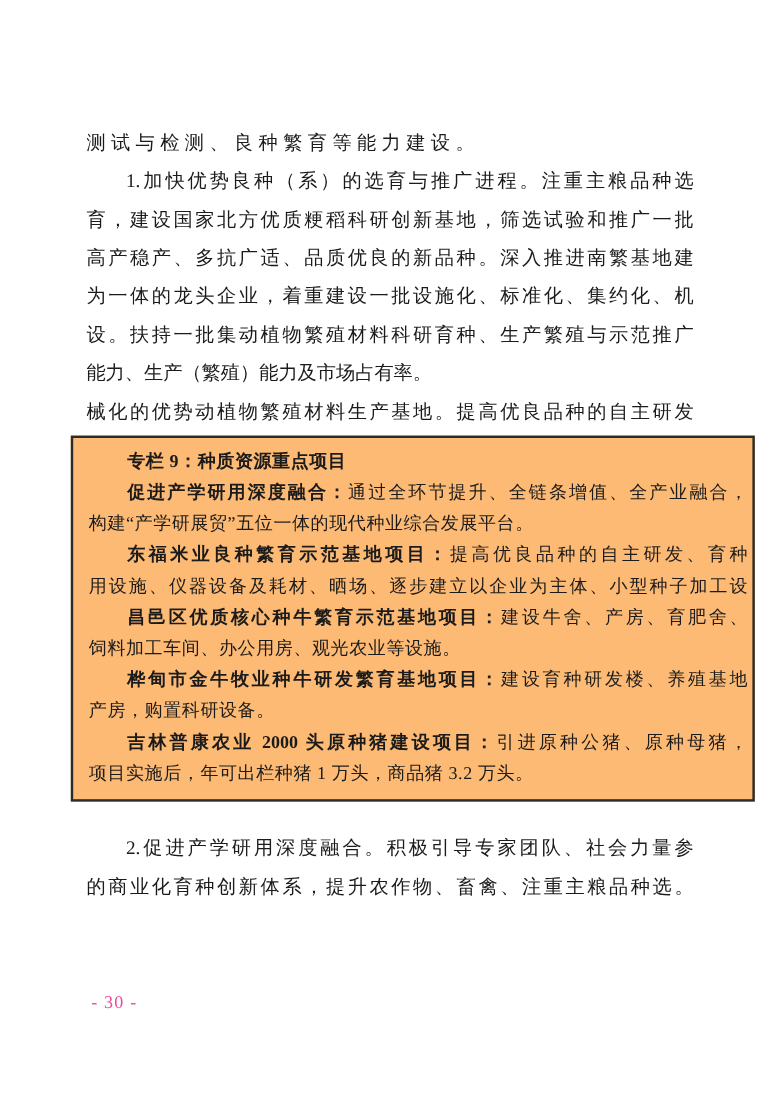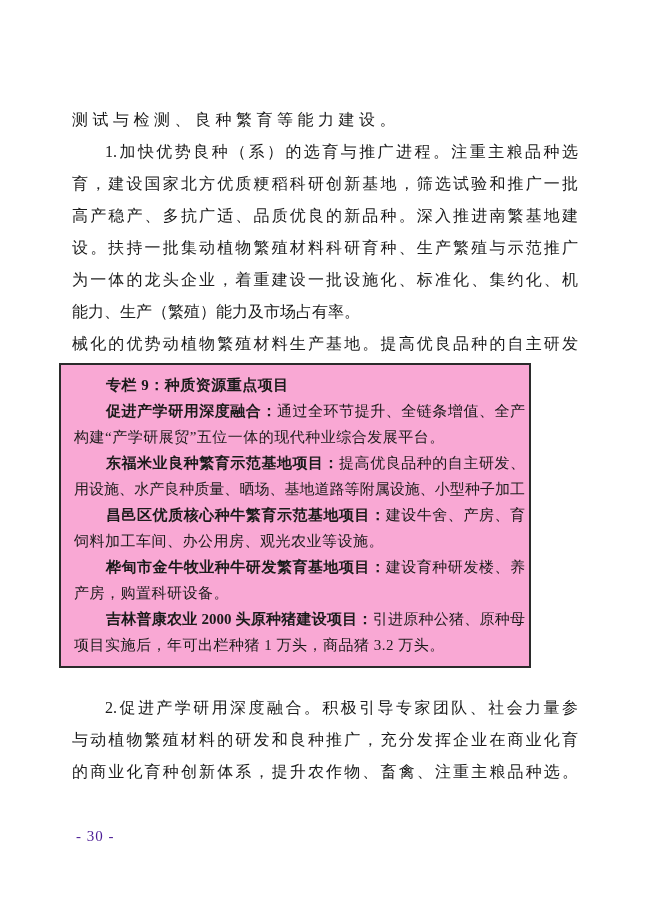"设。扶持一批集动植物繁殖材料科研育种、生产繁殖与示范推广" div.bline { order: before "为一体的龙头企业，着重建设一批设施化、标准化、集约化、机" -> after "为一体的龙头企业，着重建设一批设施化、标准化、集约化、机" }
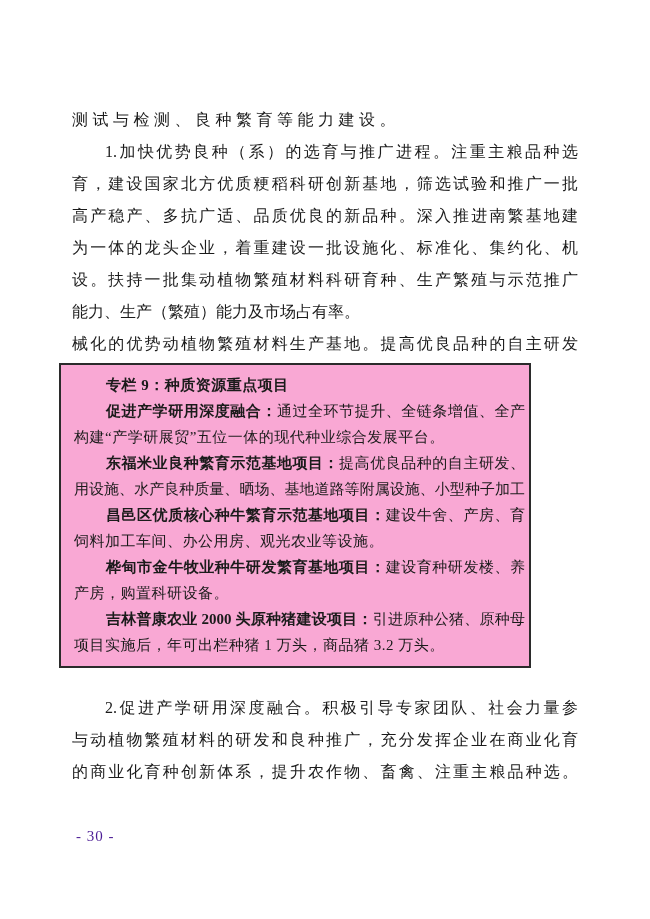"专栏 9：种质资源重点项目" .box { background: #f9a8d4 -> #fdba74; width: 472px -> 570px }
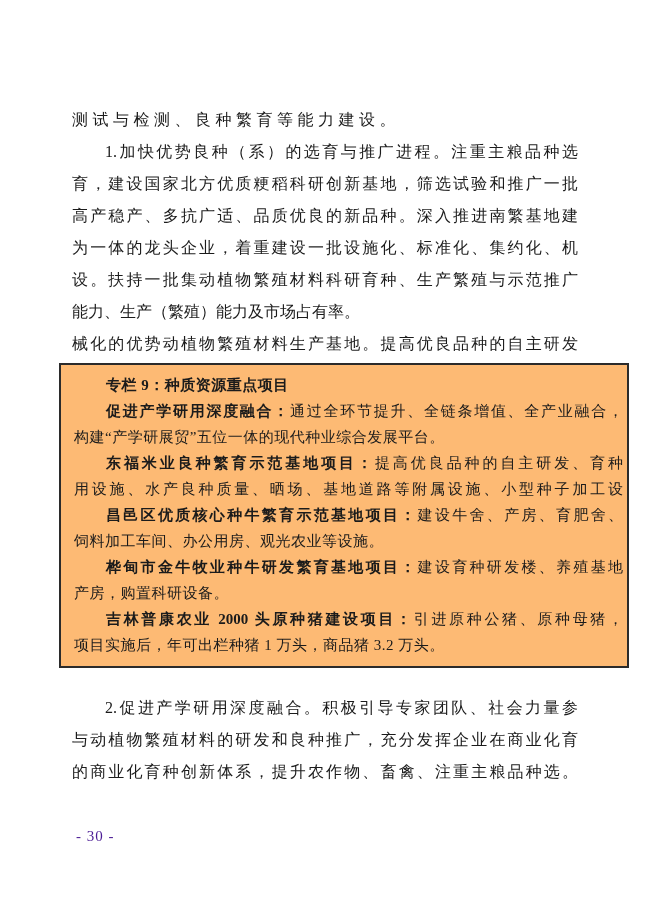"用设施、水产良种质量、晒场、基地道路等附属设施、小型种子加工设" div.xline { text: 水产良种质量、晒场、基地道路等附属设施 -> 仪器设备及耗材、晒场、逐步建立以企业为主体 }
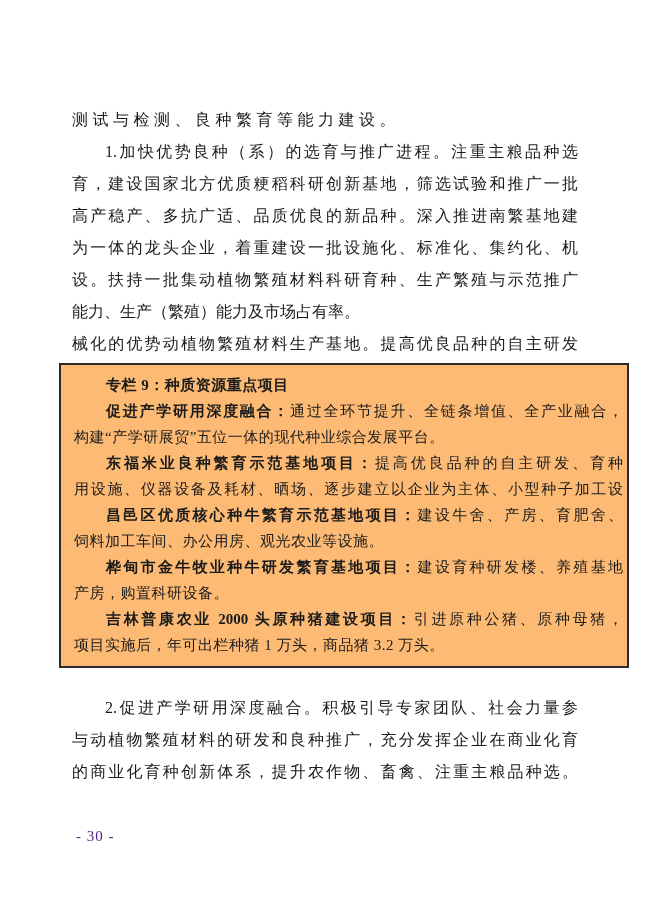"与动植物繁殖材料的研发和良种推广，充分发挥企业在商业化育" div.bline { html: <div>与动植物繁殖材料的研发和良种推广，充分发挥企业在商业化育</div> -> none }
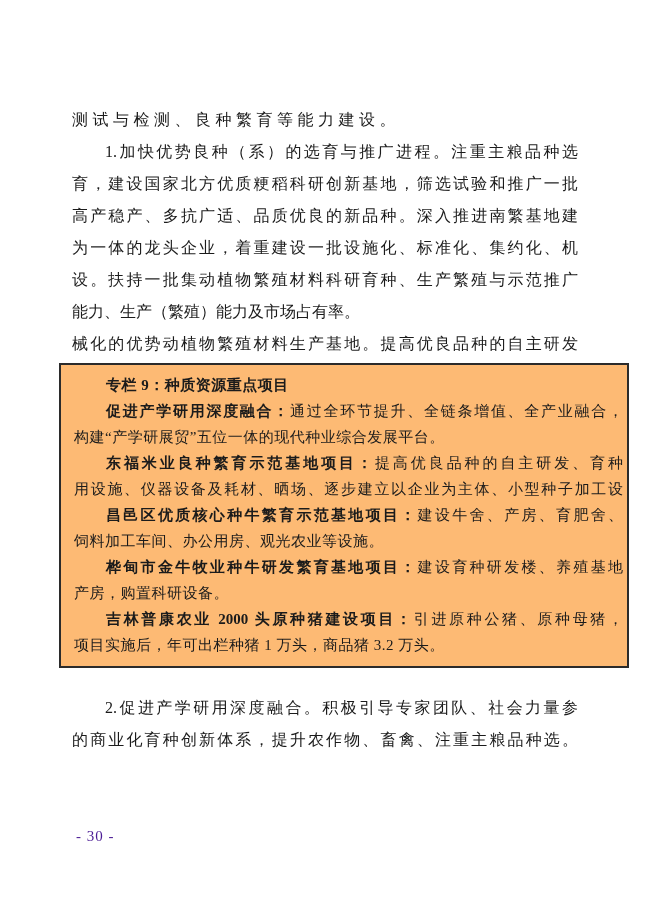"- 30 -" .footer { color: #4c1d95 -> #ec4899 }
